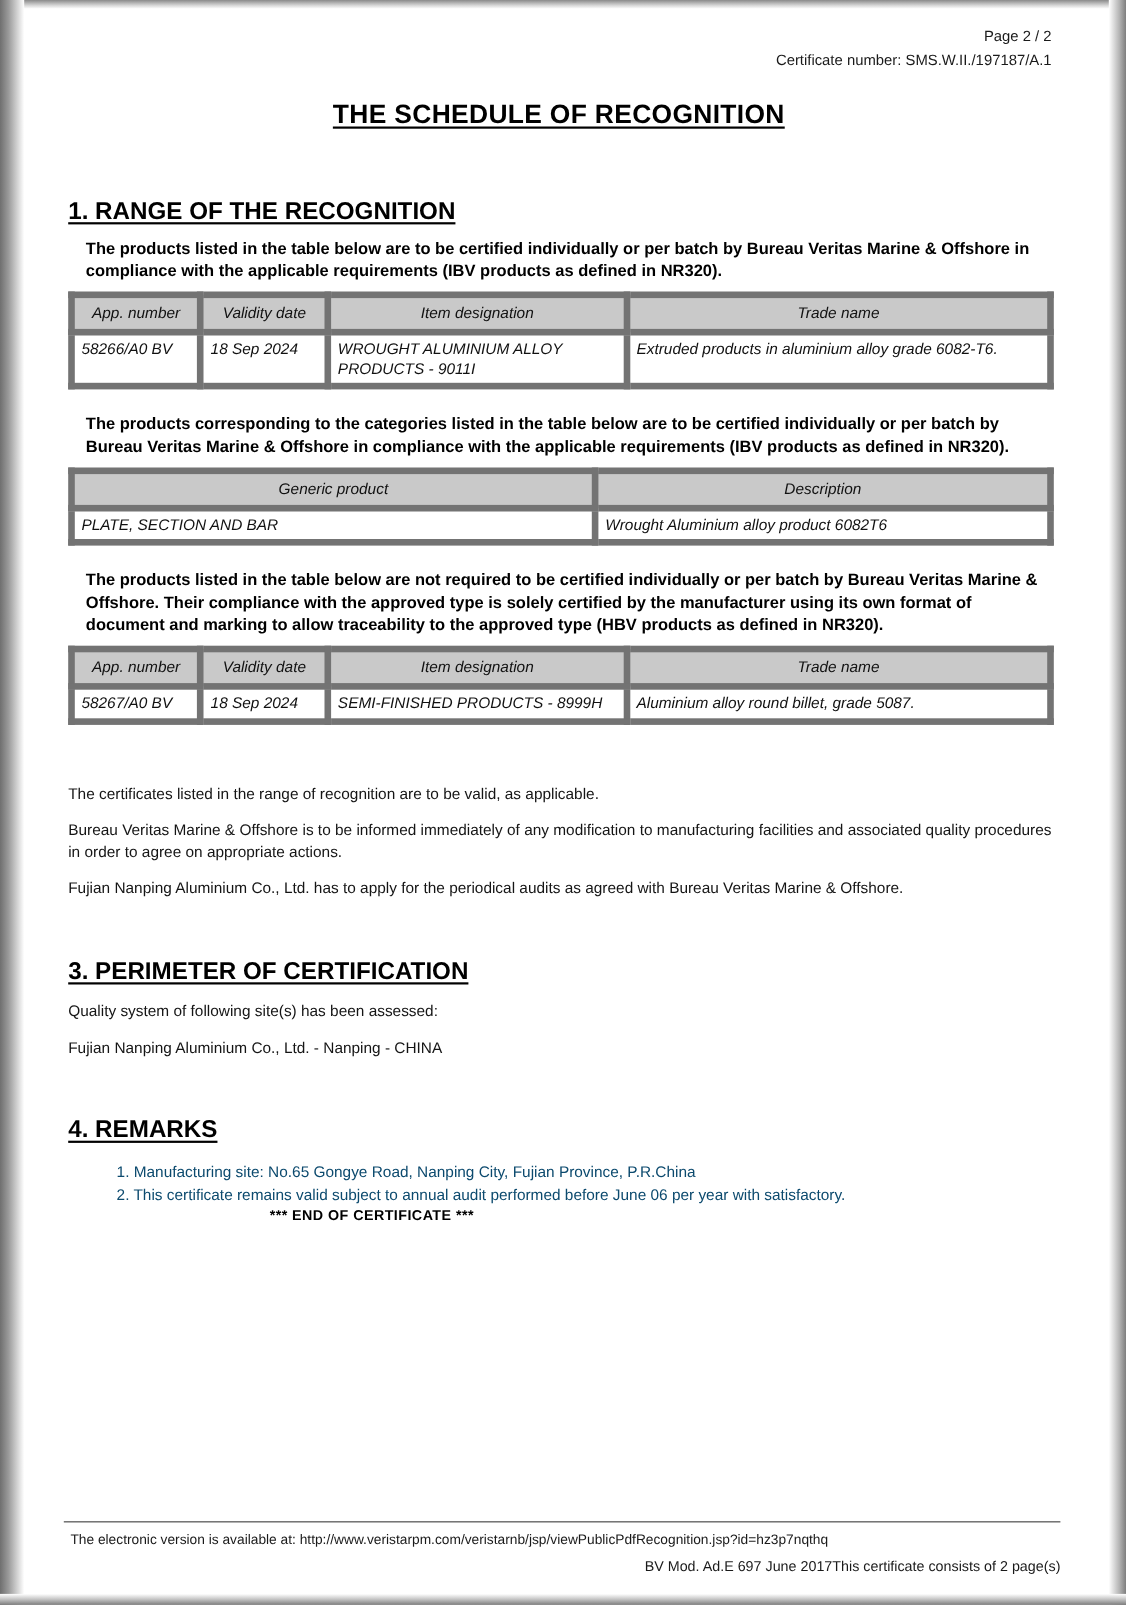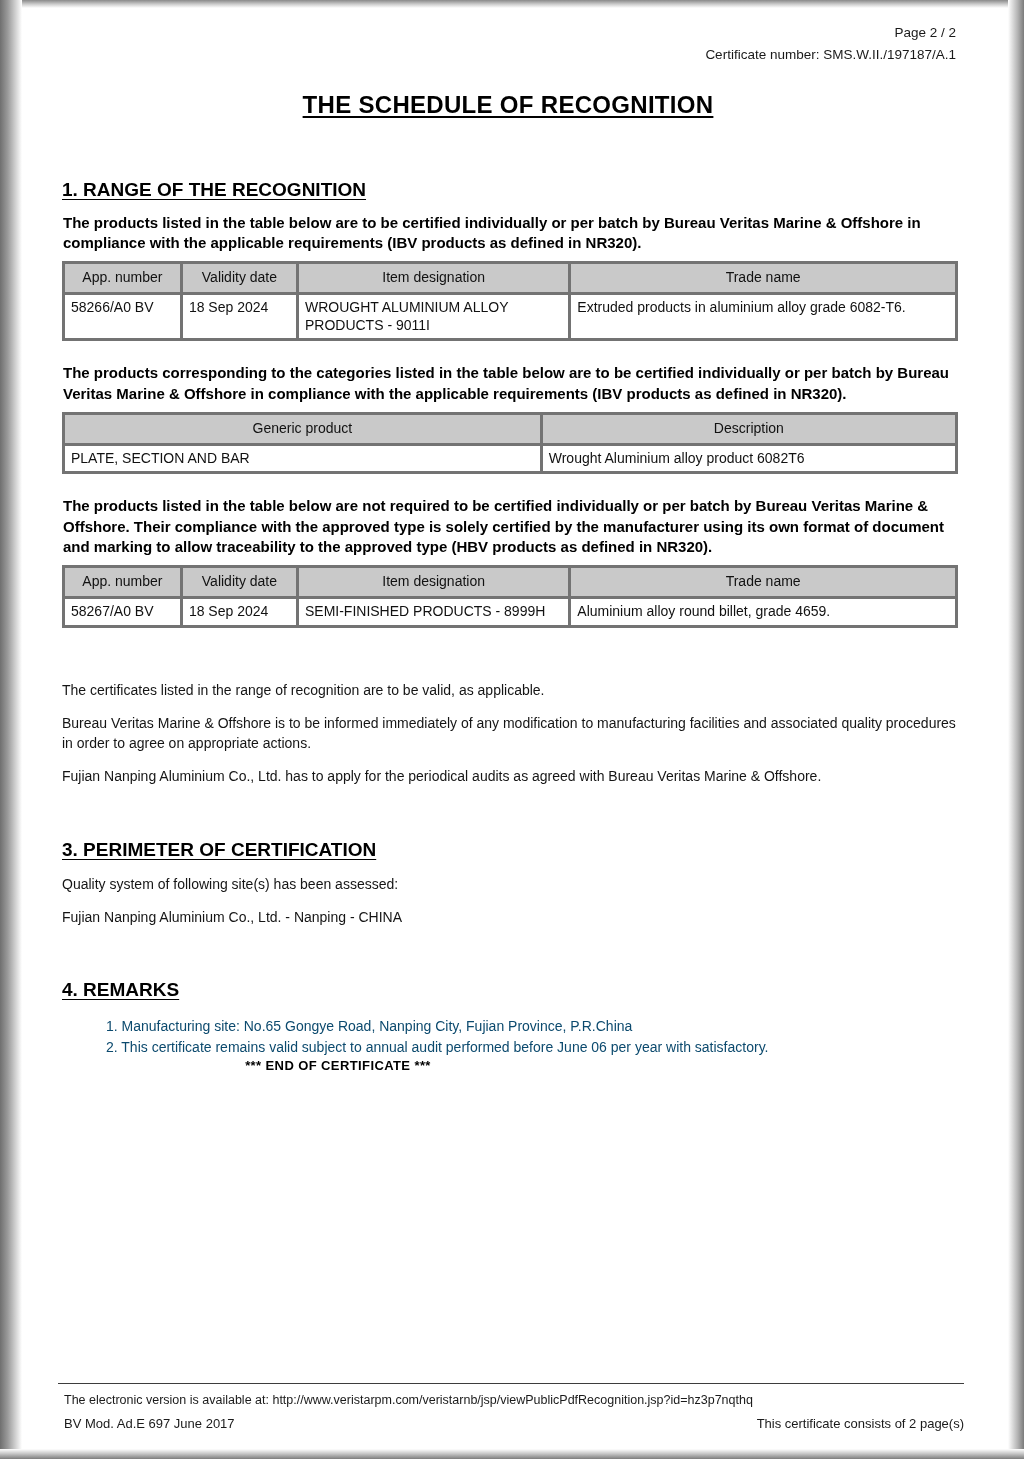"1. RANGE OF THE RECOGNITION" h2.section-title { font-size: 19px -> 22px }
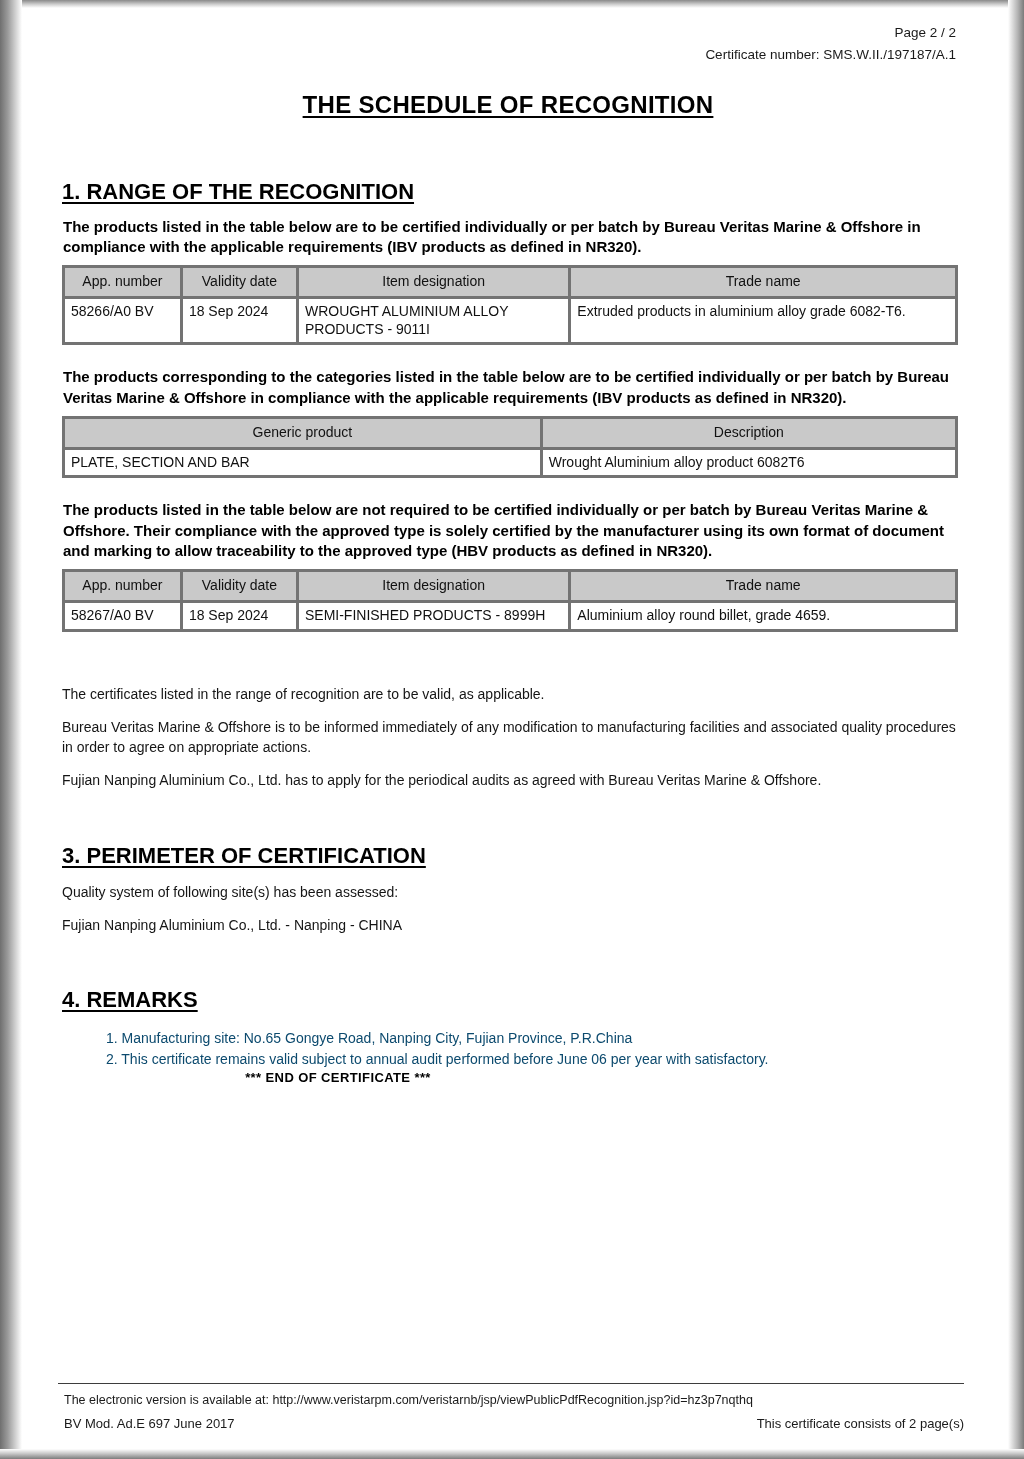"The products listed in the" .intro-para { margin: 12px 0 8px 1px -> 12px 0 8px 16px }
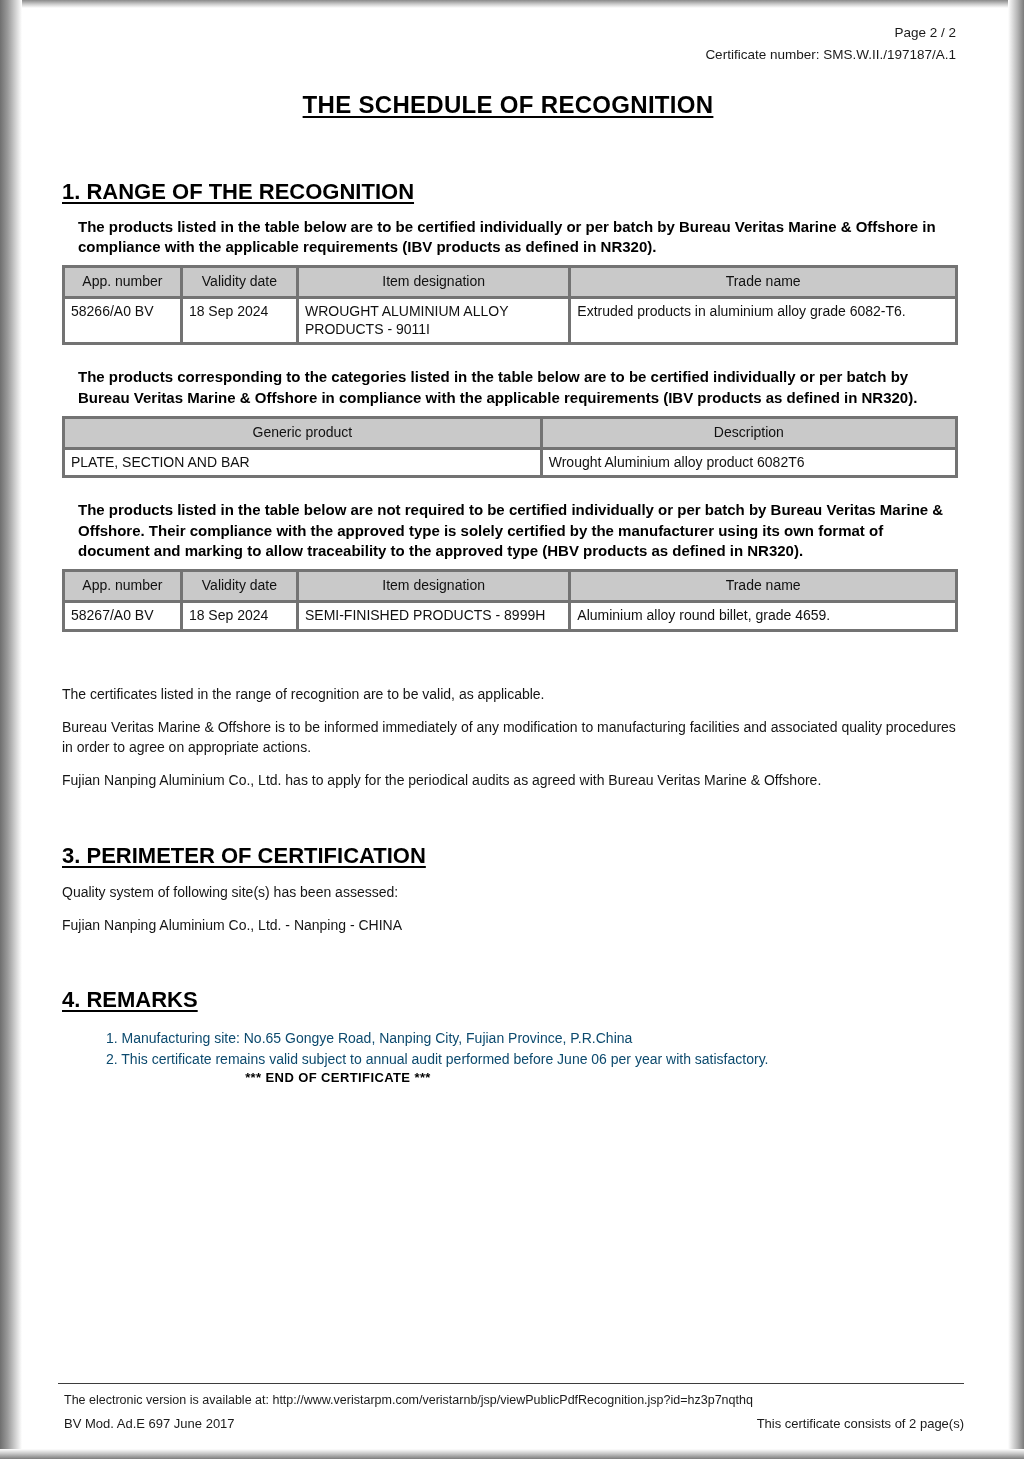"App. number" table.tbl th, table.tbl td { border: 3px solid #737373 -> 6px solid #737373; font-style: none -> italic }
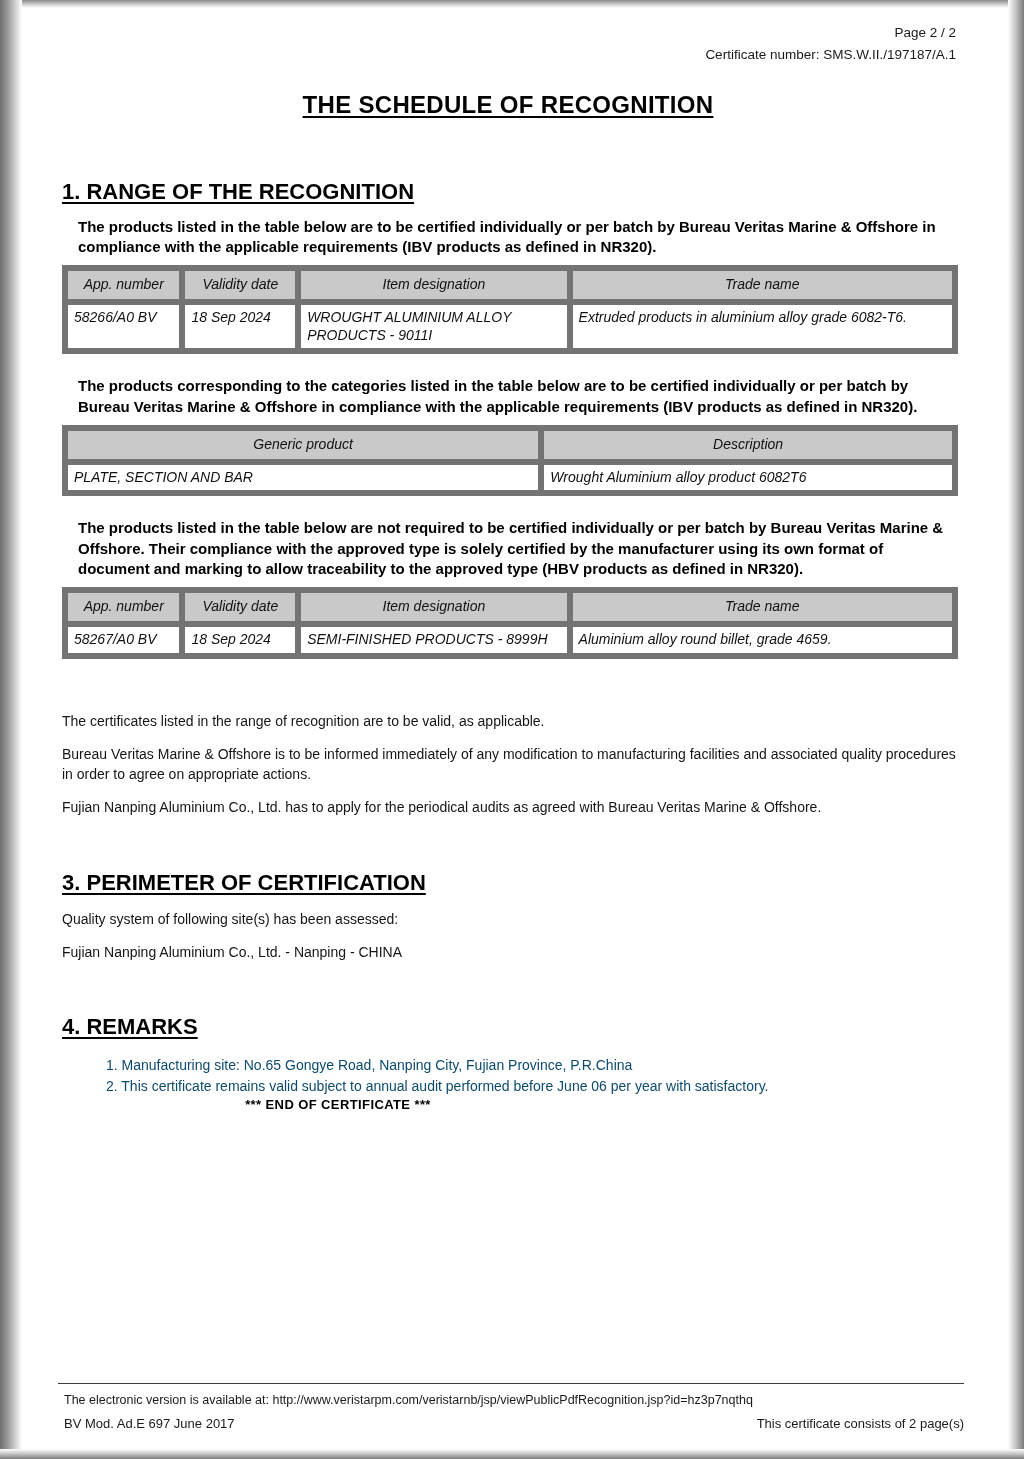"Aluminium alloy round billet, grade" td { text: 4659 -> 5087 }
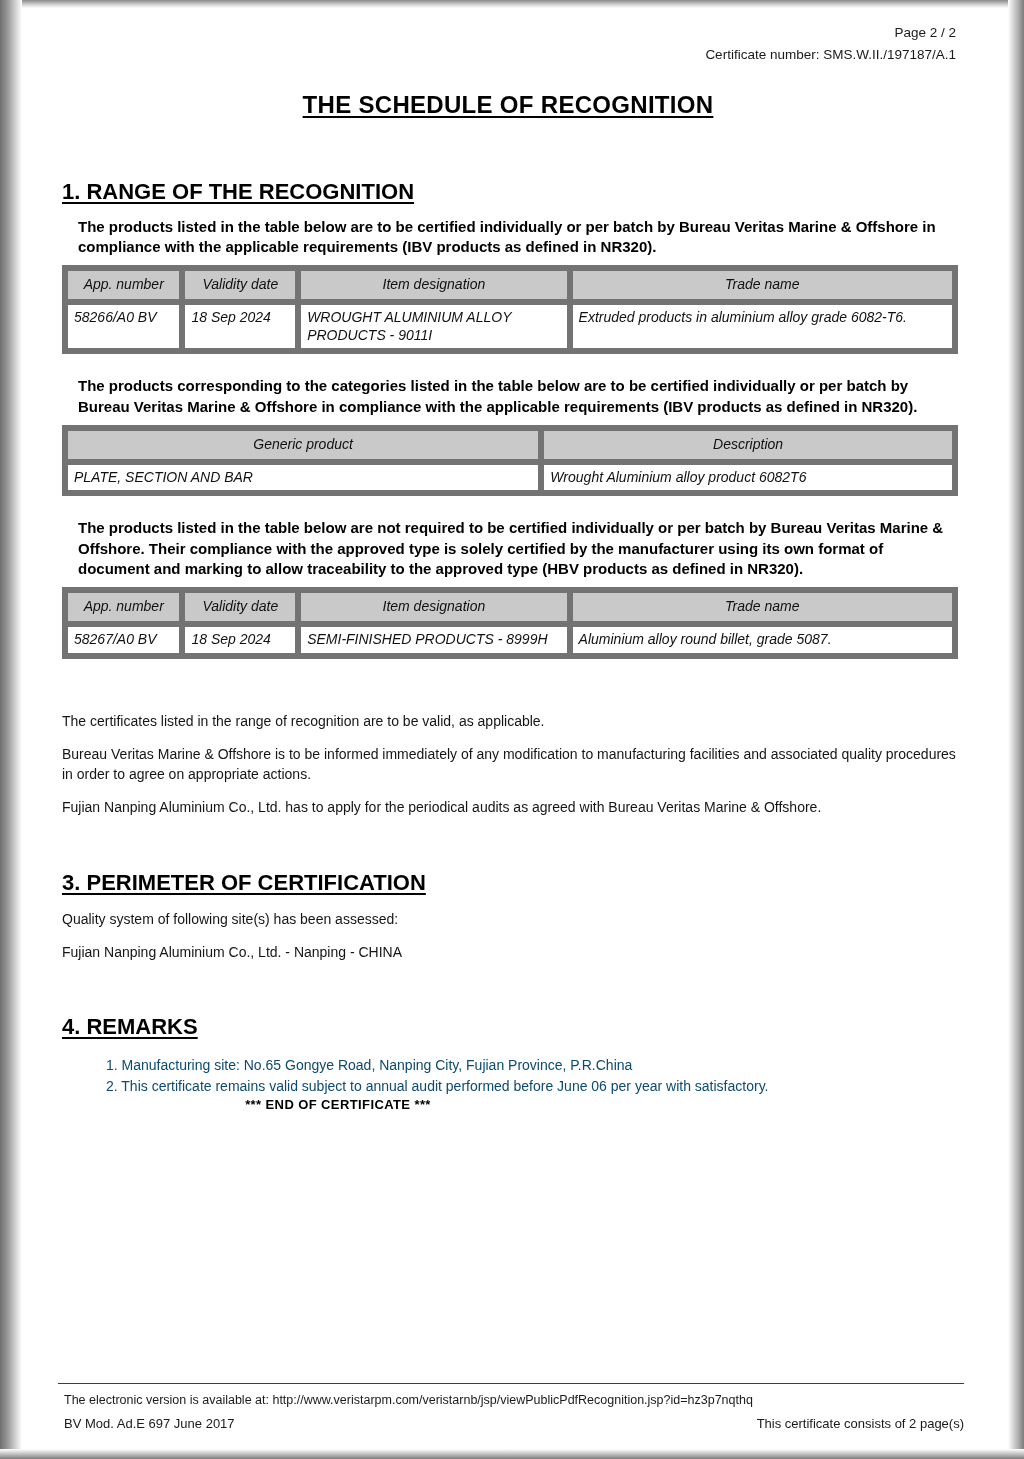"BV Mod. Ad.E 697 June" .footer-row { justify-content: space-between -> flex-end }
